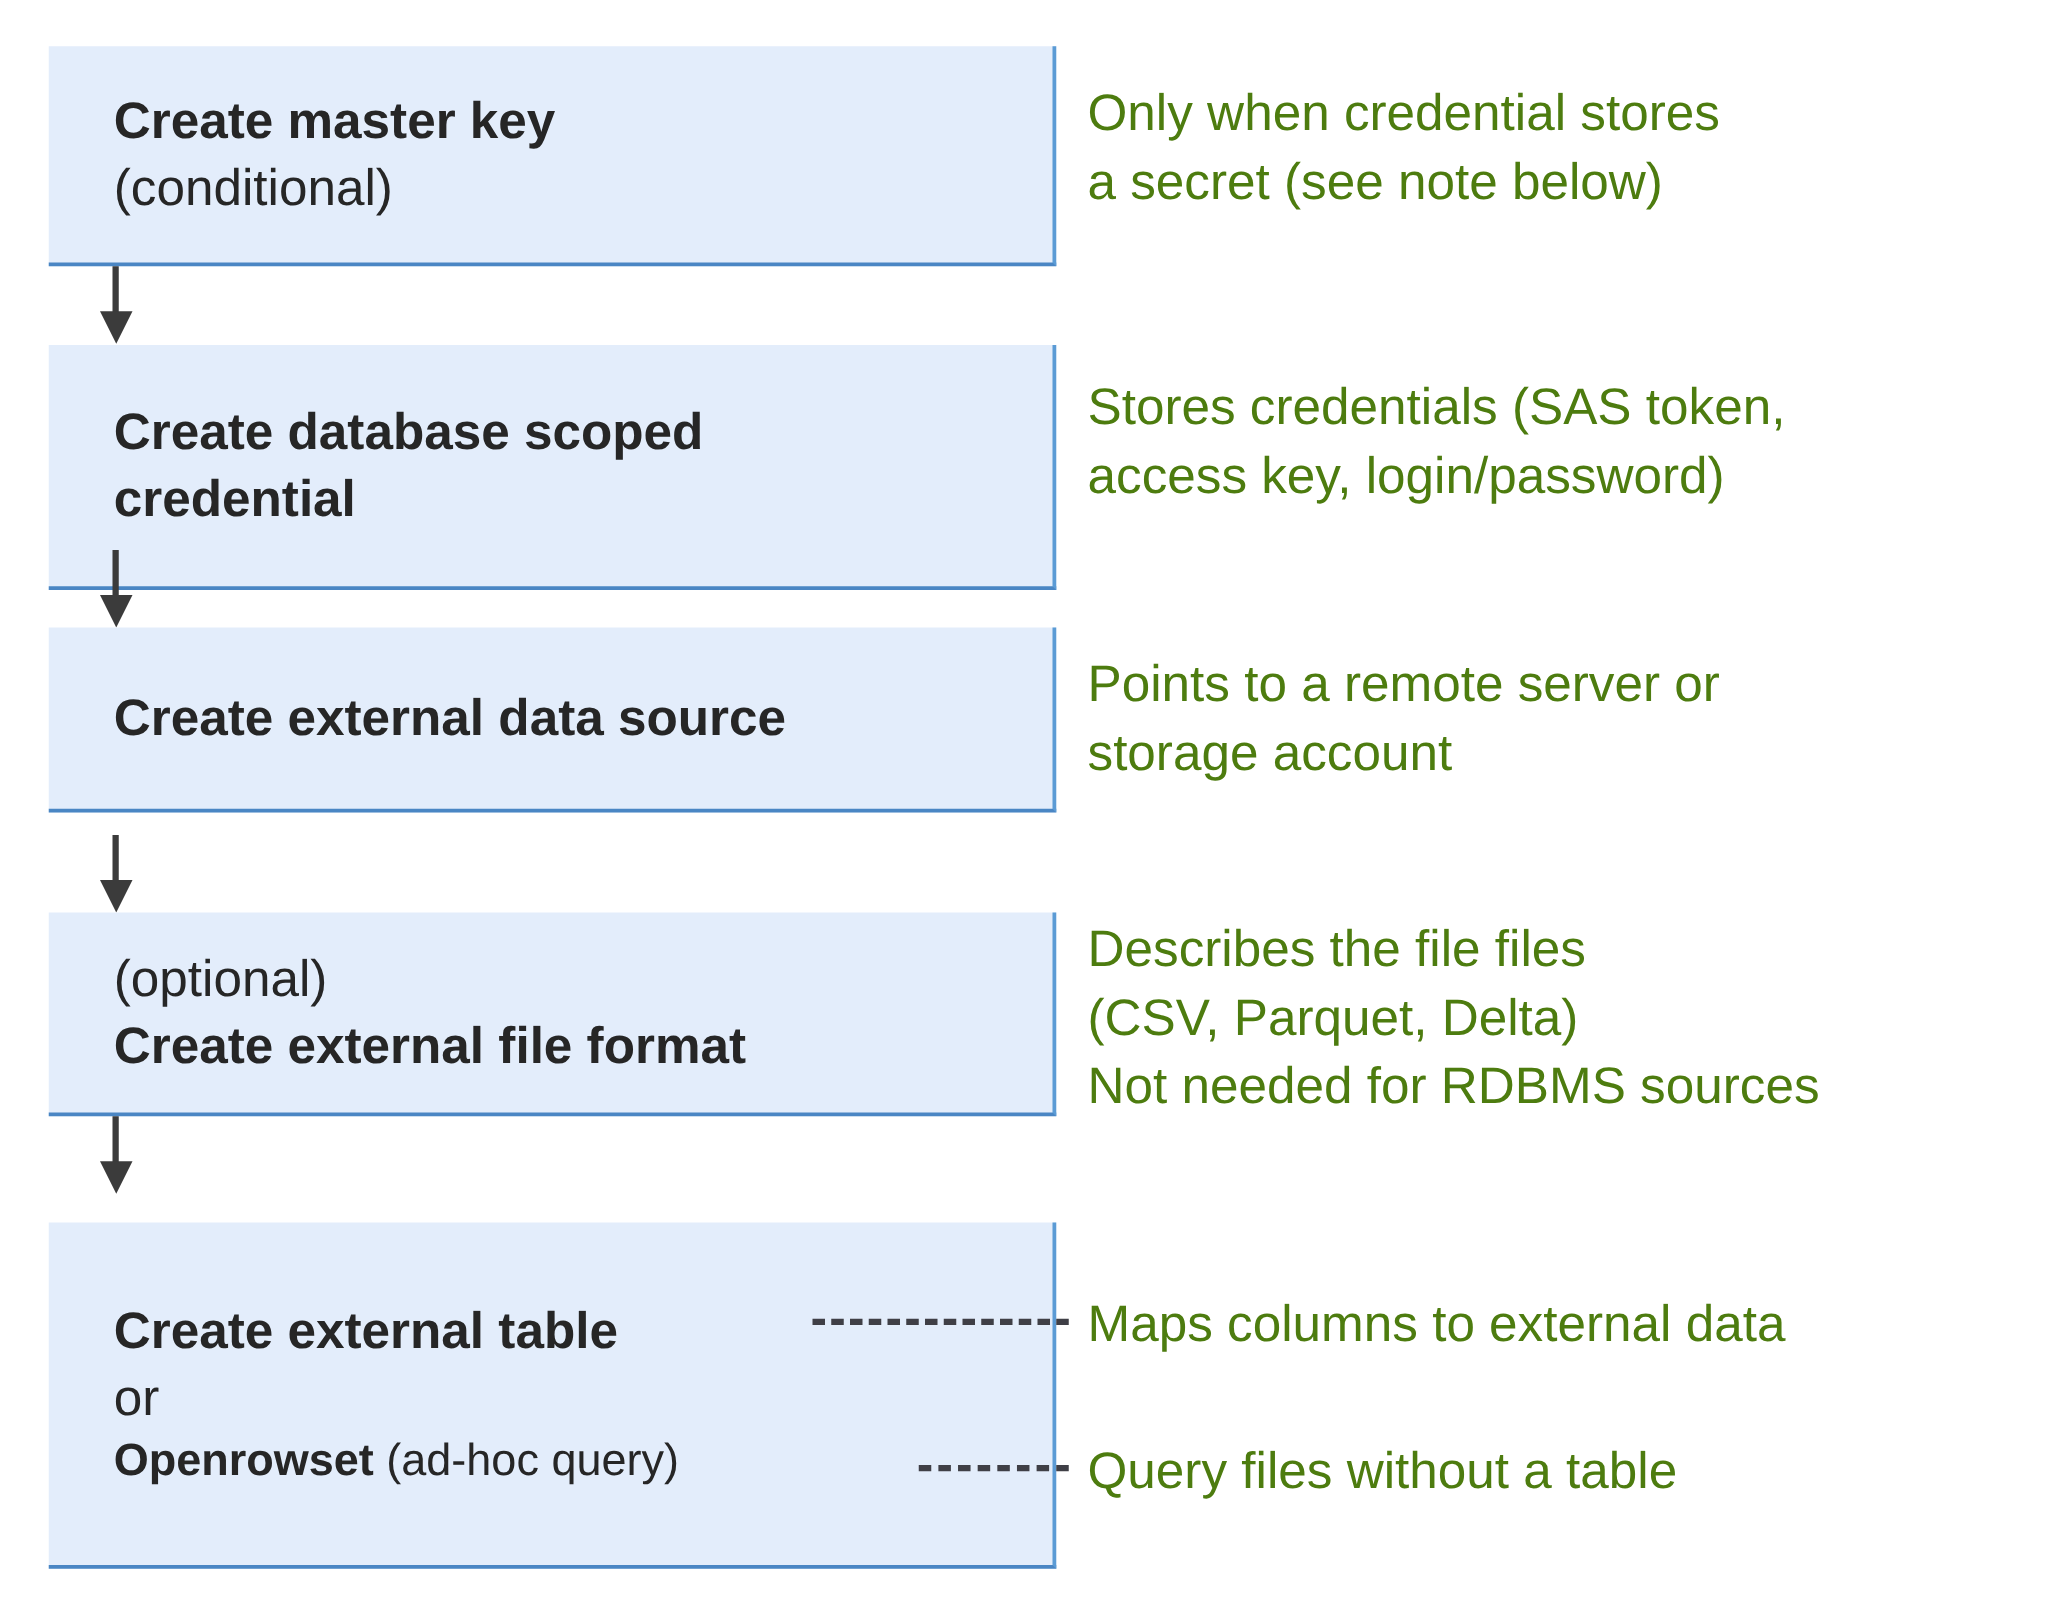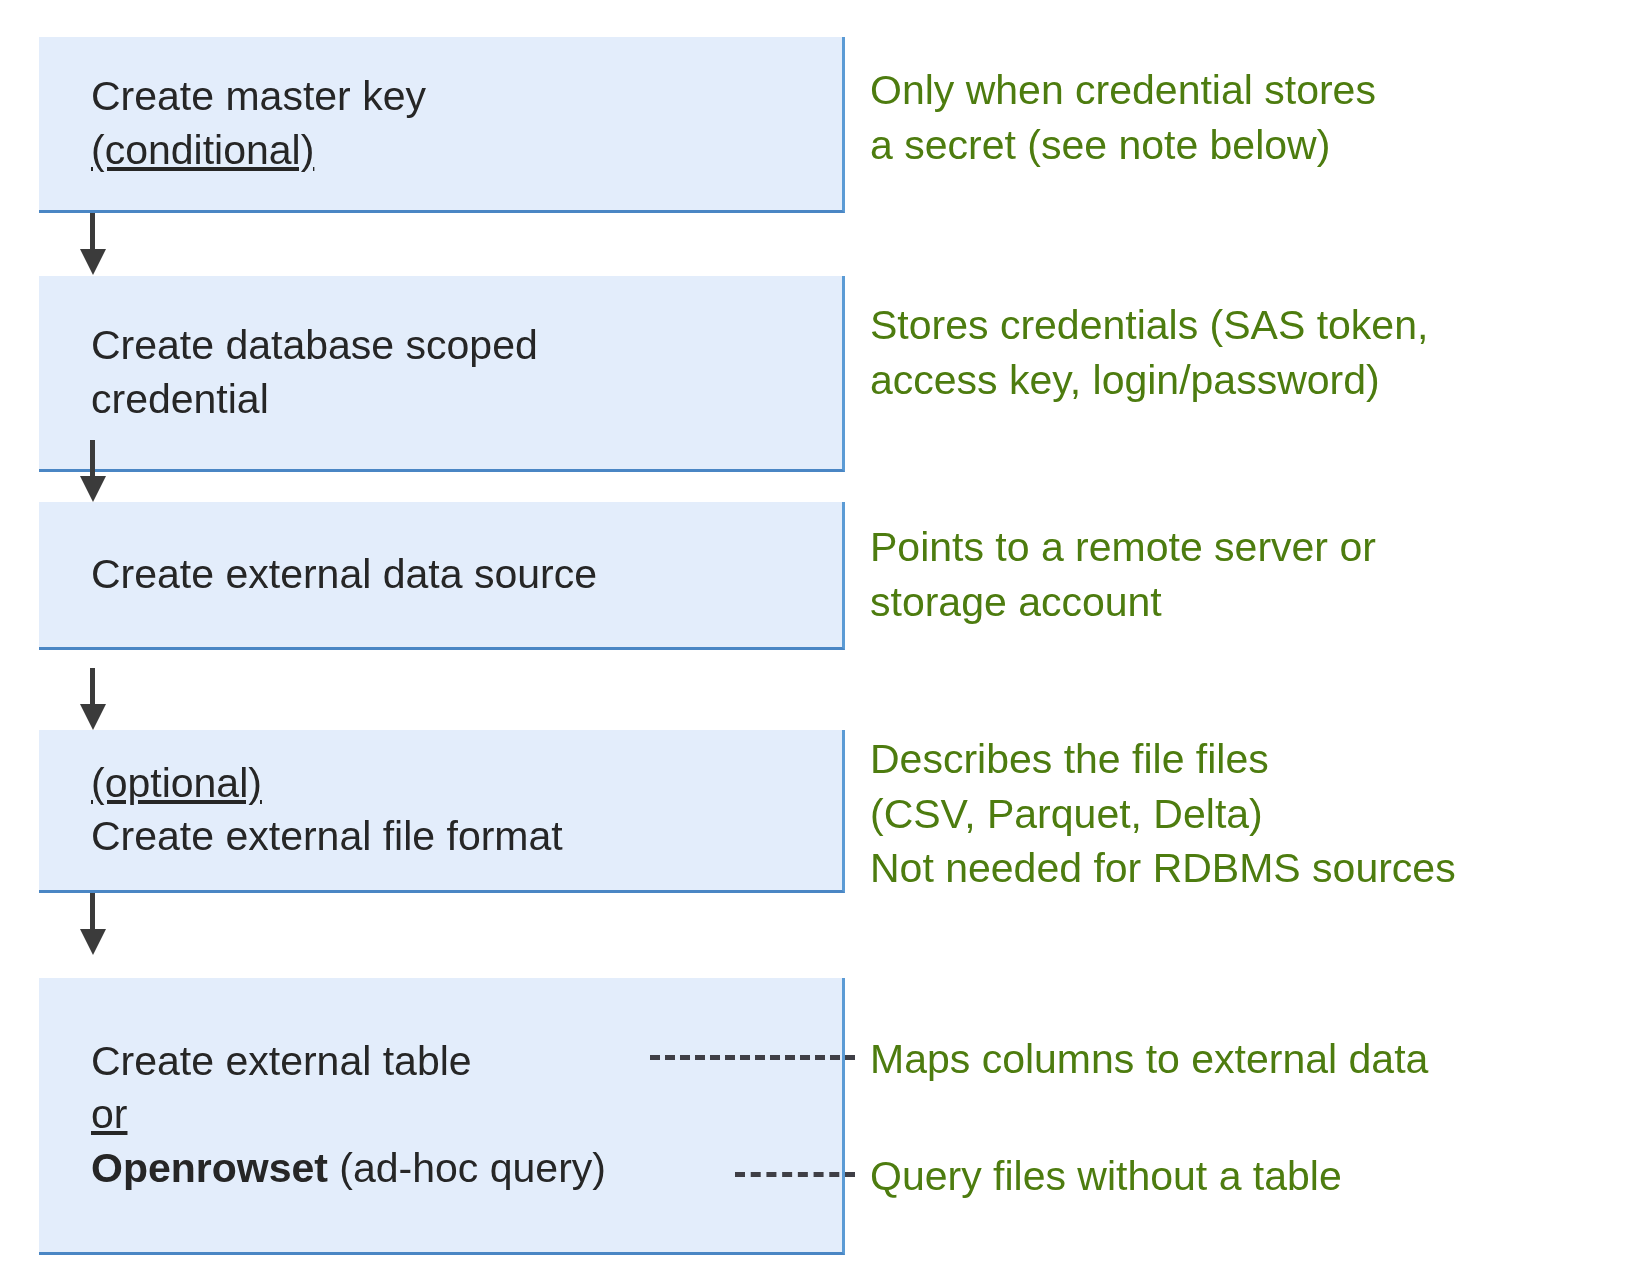"Create master key" .step-text.bold { font-weight: normal -> bold }
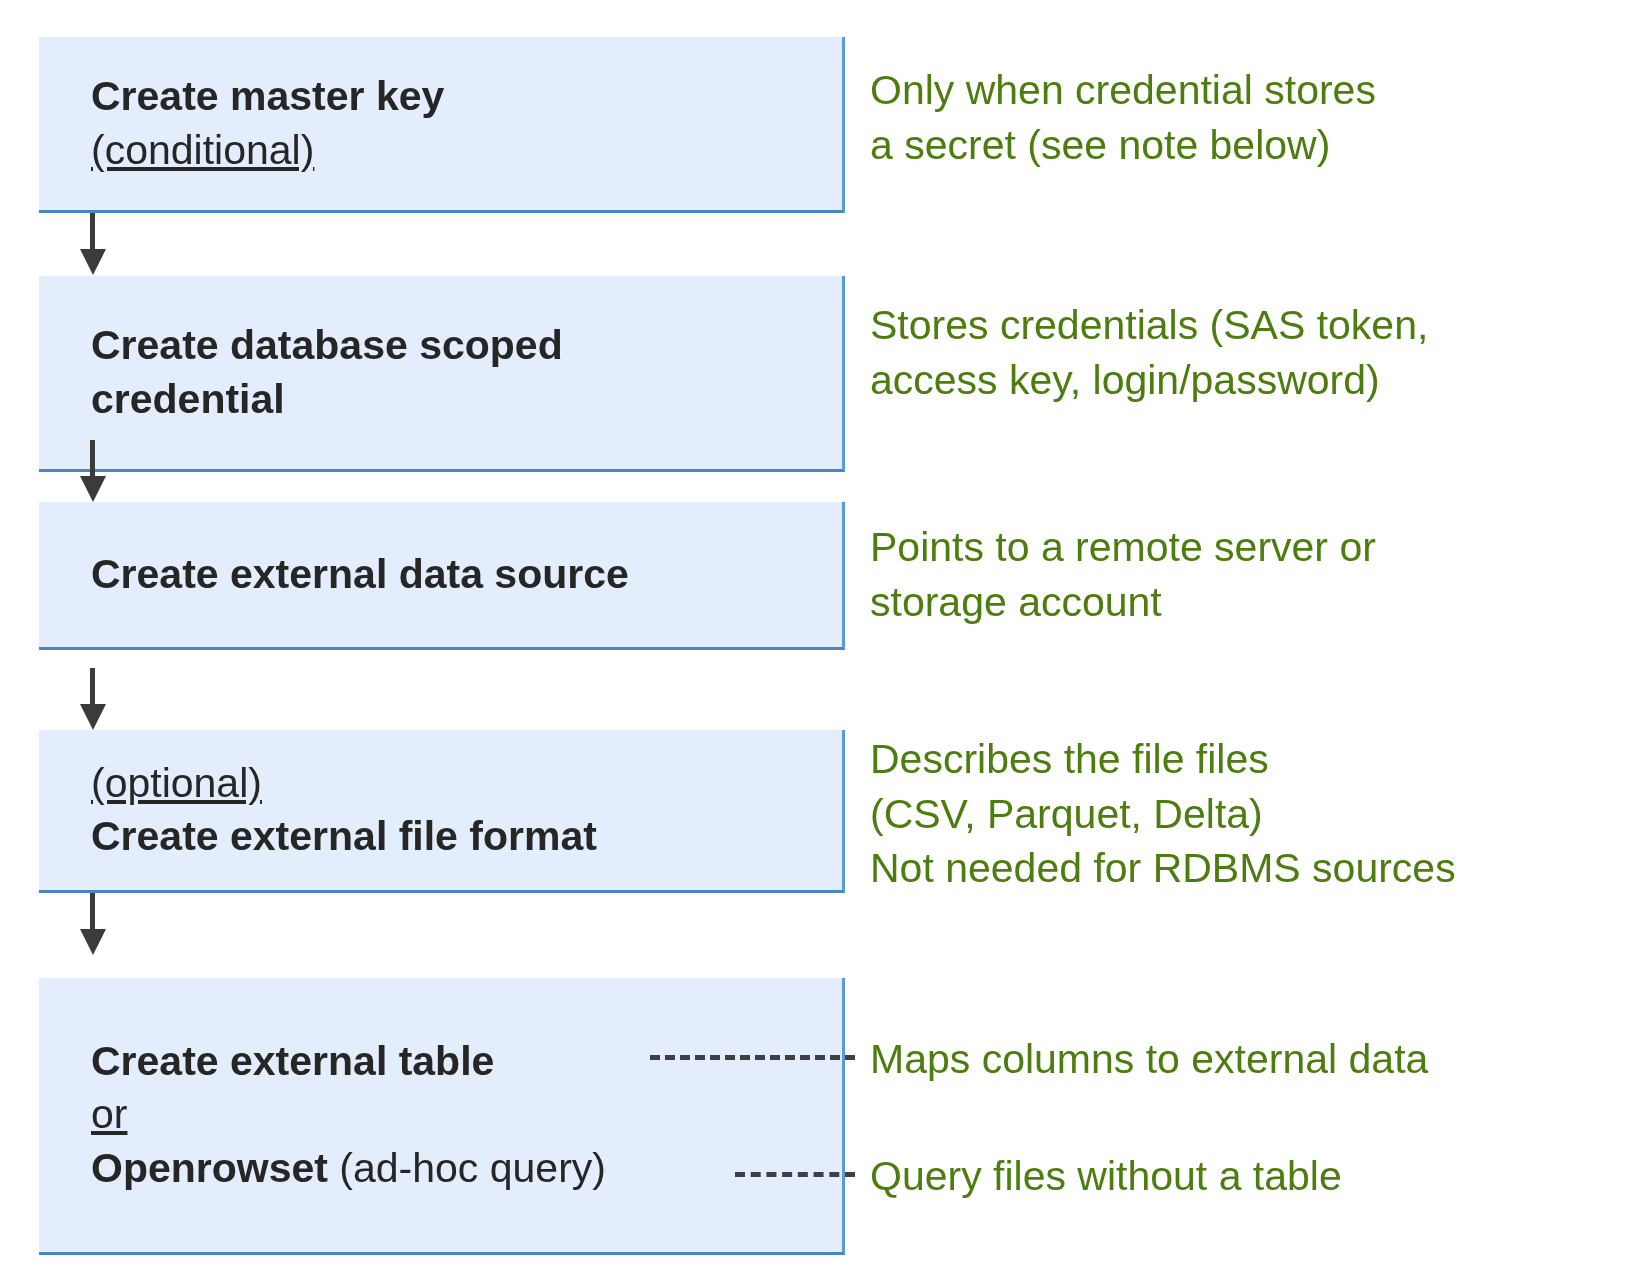"(conditional)" .step-text.light { text-decoration: underline -> none }
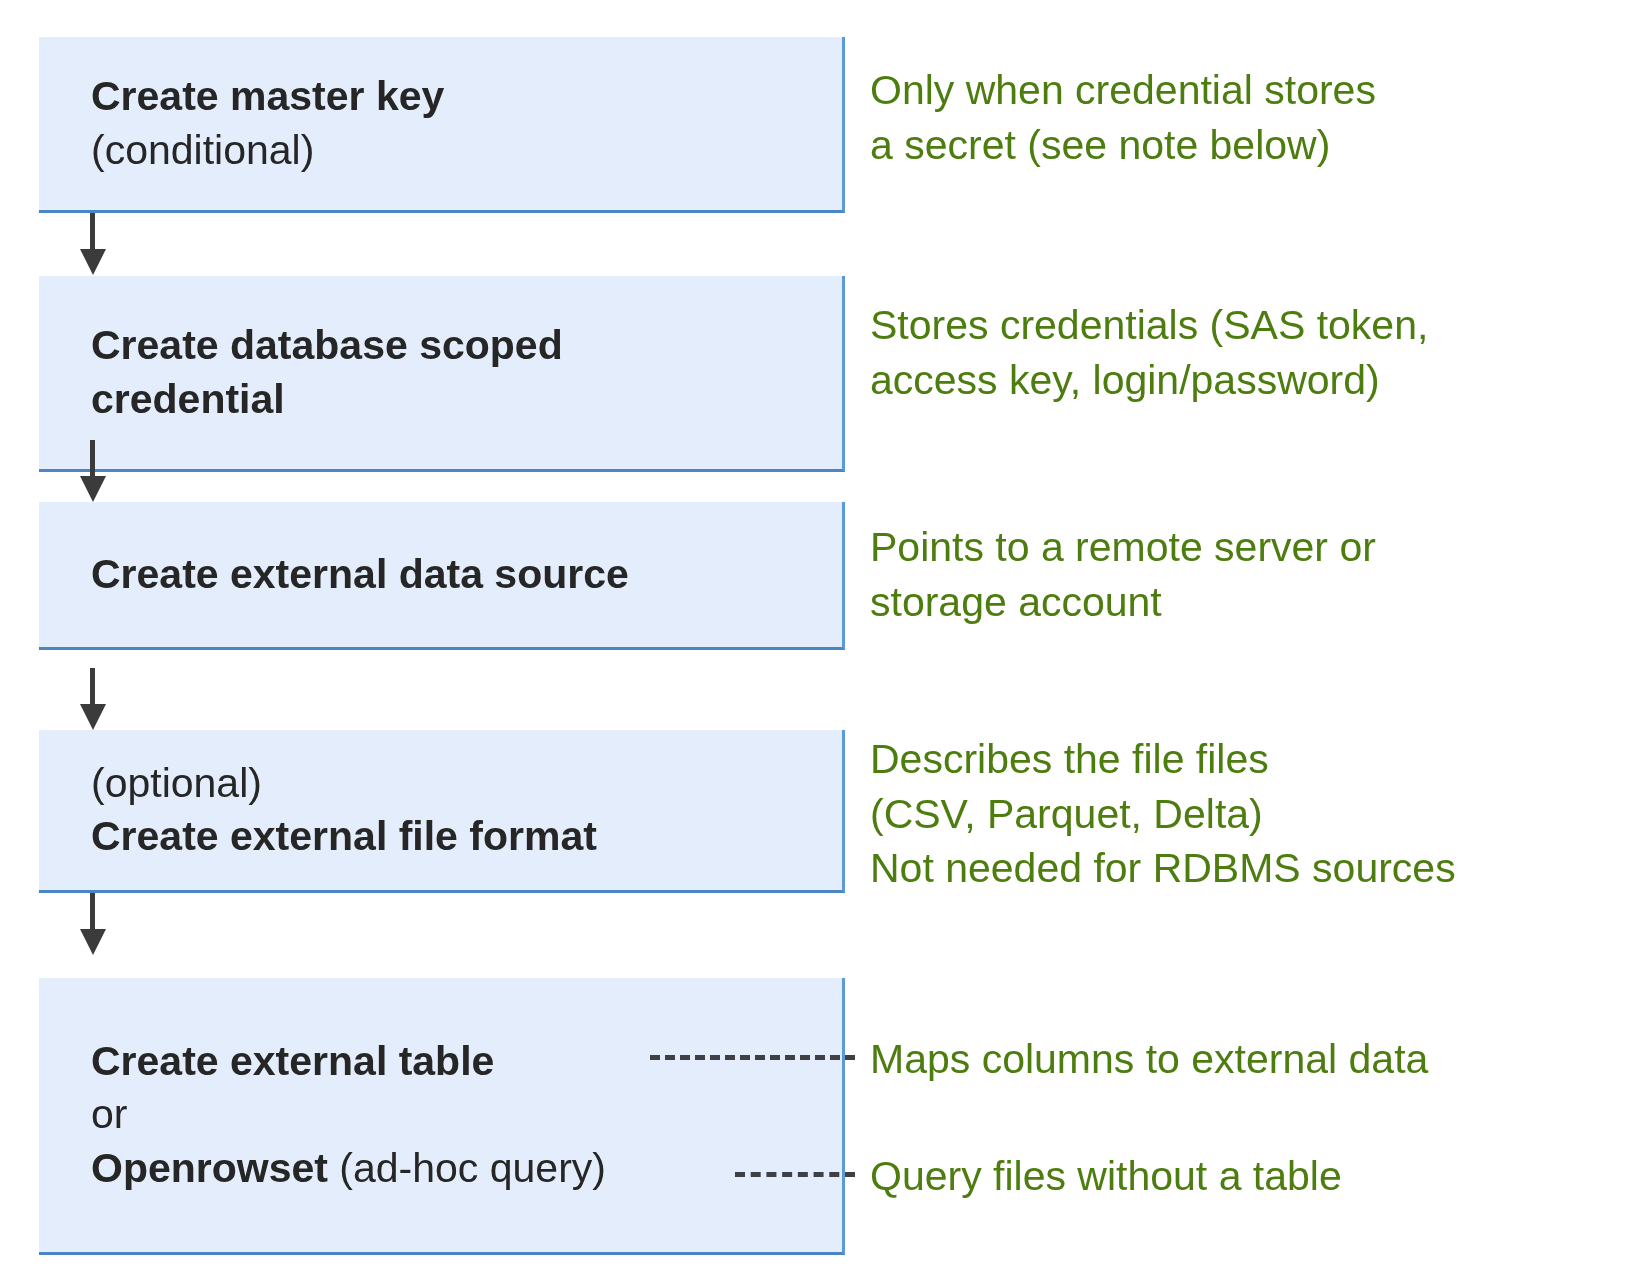"Openrowset (ad-hoc query)" .step-line-mixed { font-size: 41px -> 36px }
